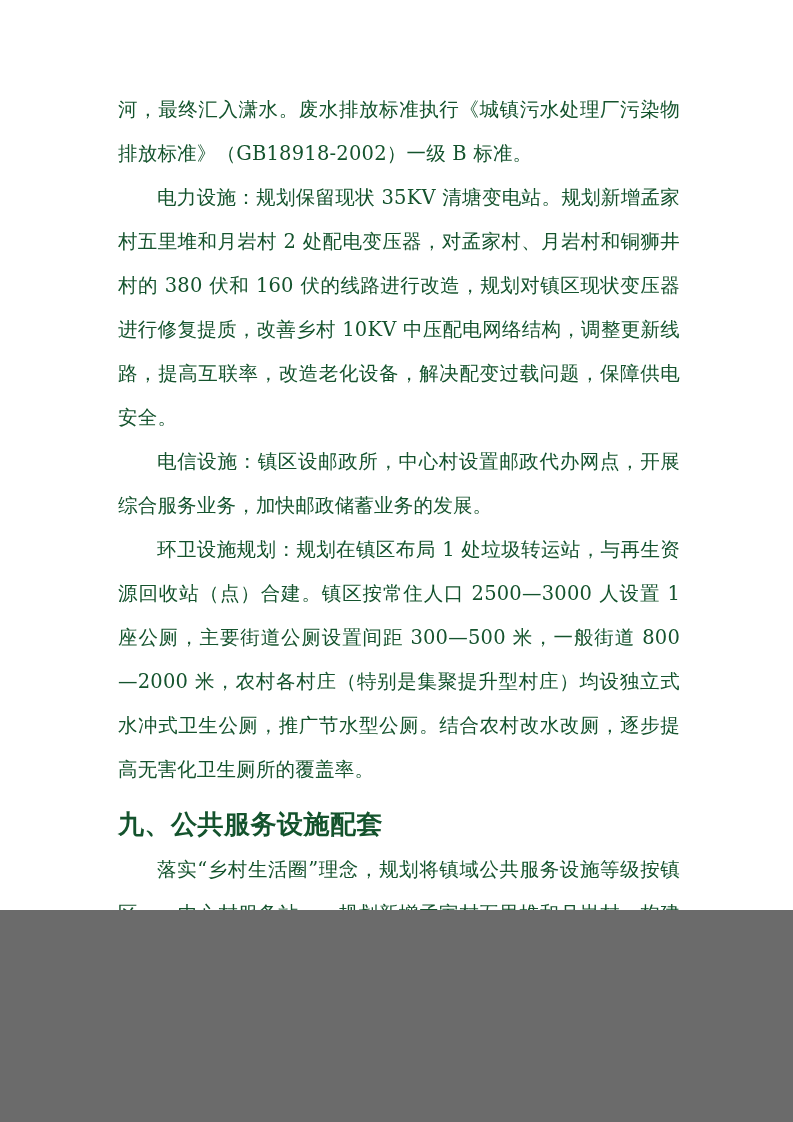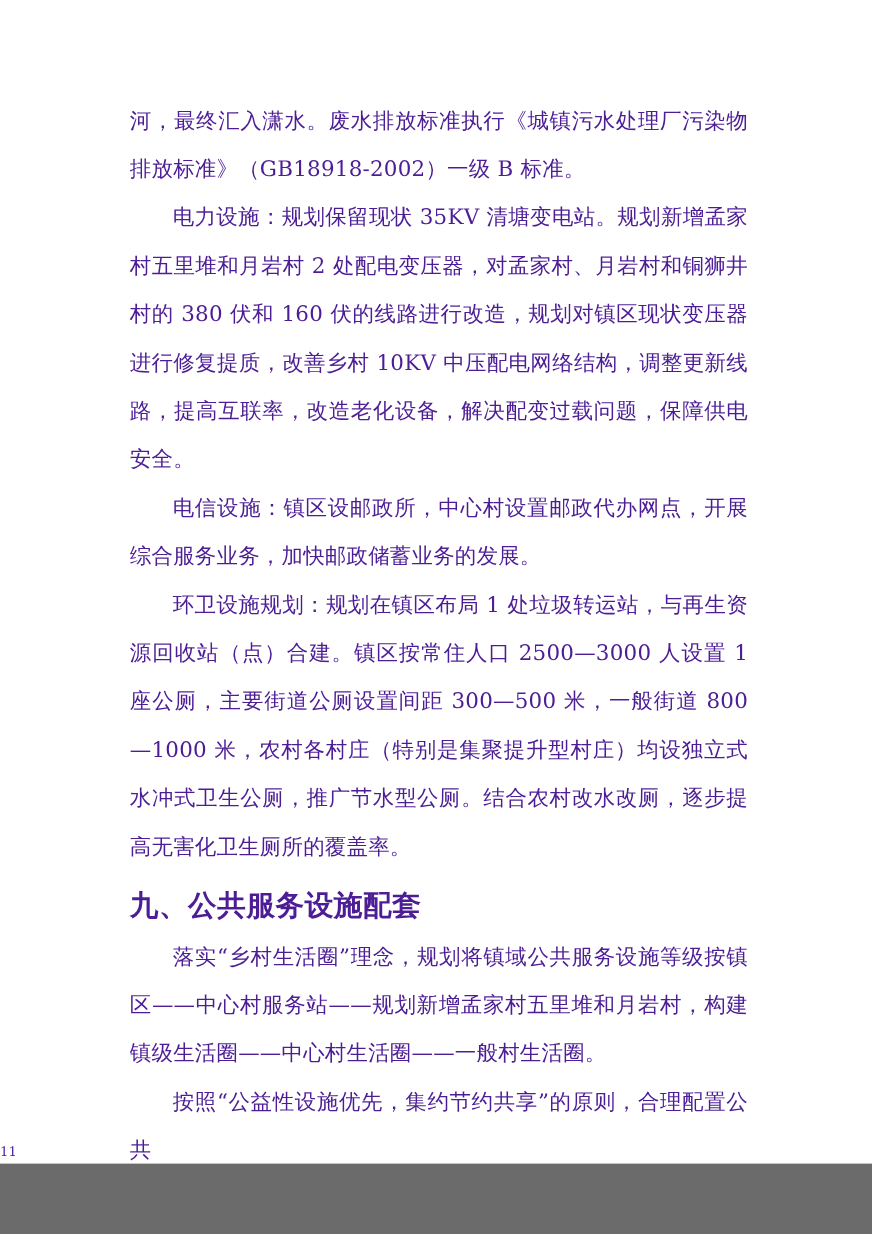"河，最终汇入潇水。废水排放标准执行《城镇污水处理厂污染物排放标准》（GB1891" .page { color: #4c1d95 -> #14532d; height: 1058px -> 910px }
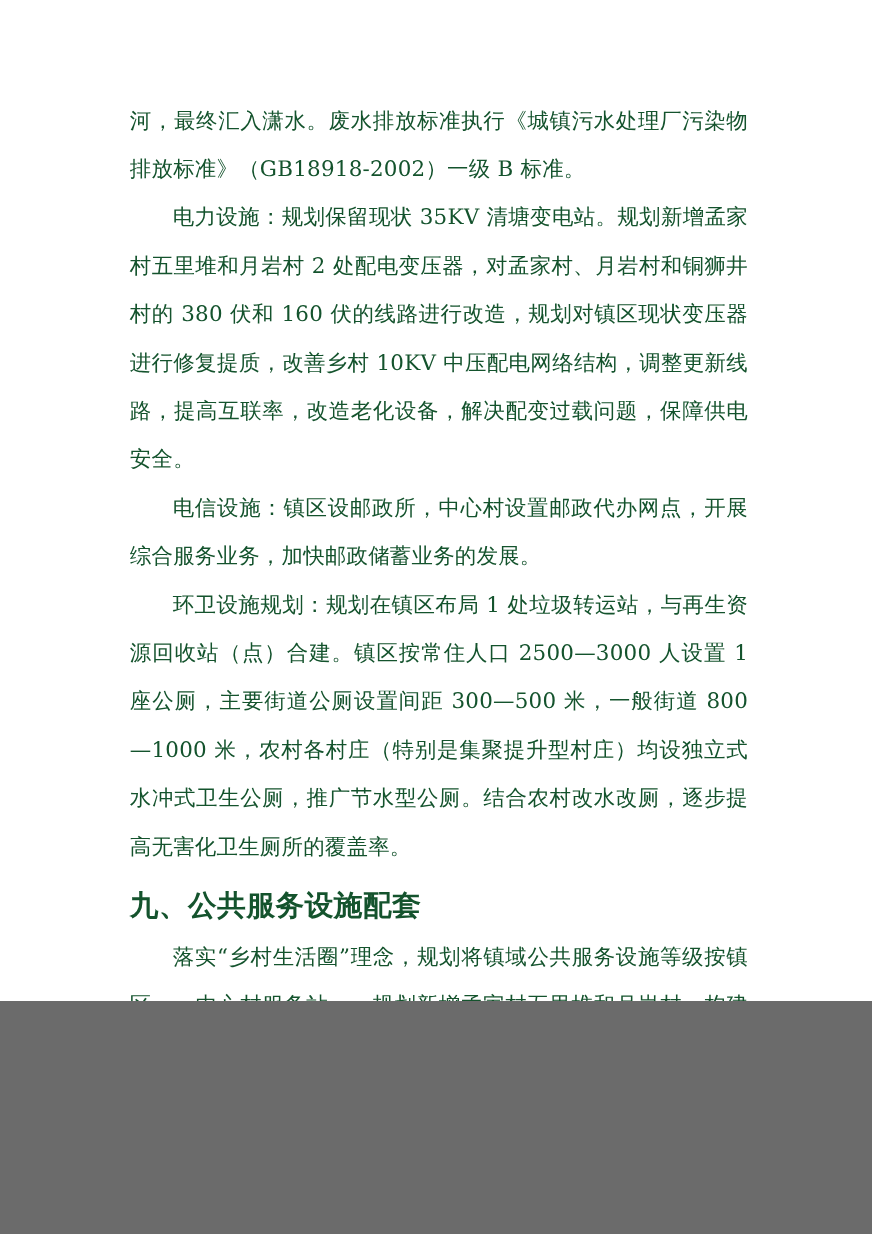"环卫设施规划：规划在镇区布局 1" p.para { text: 1000 -> 2000 }
